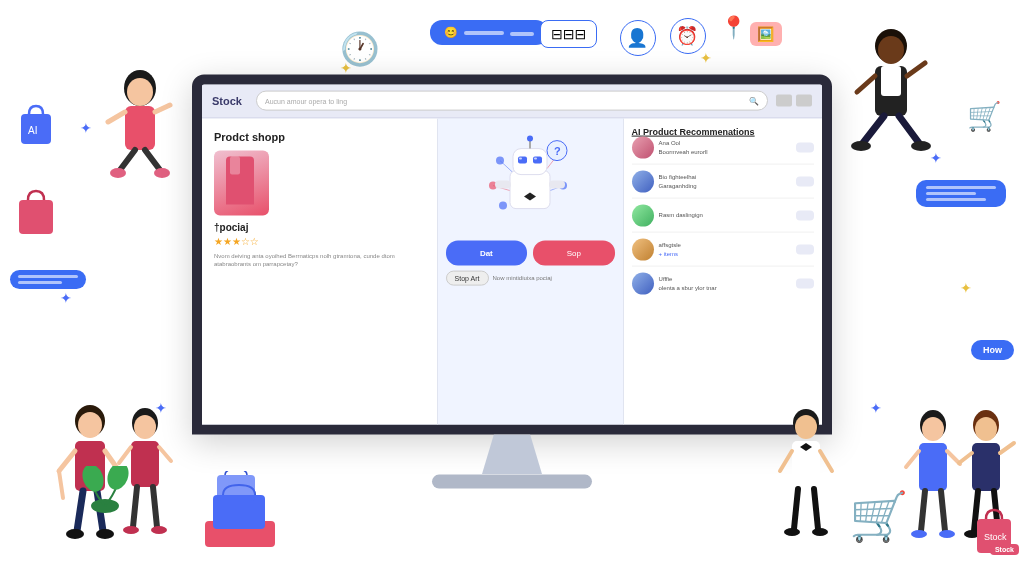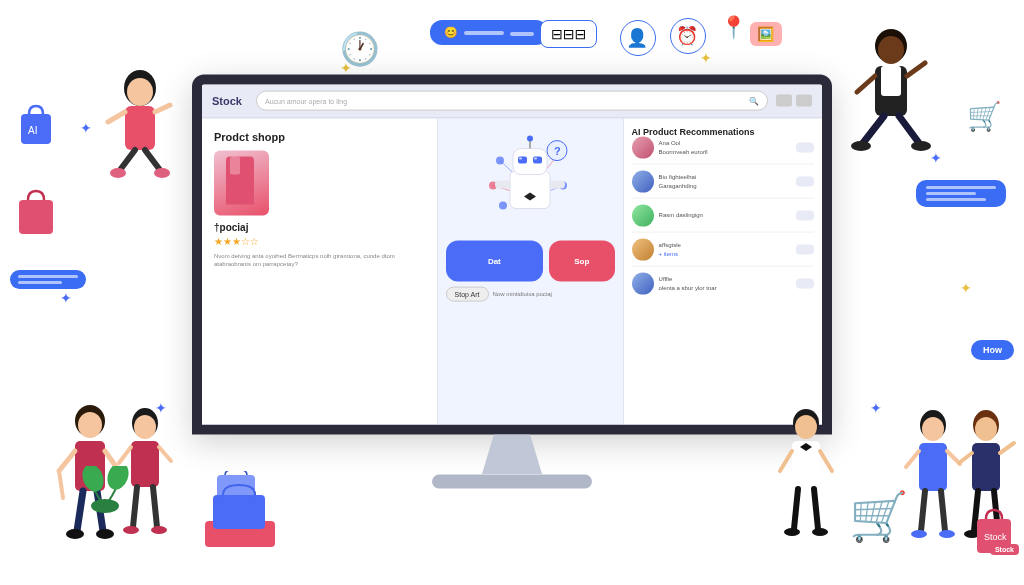"AI Product Recommenations" .rec-title { text-decoration: none -> underline }
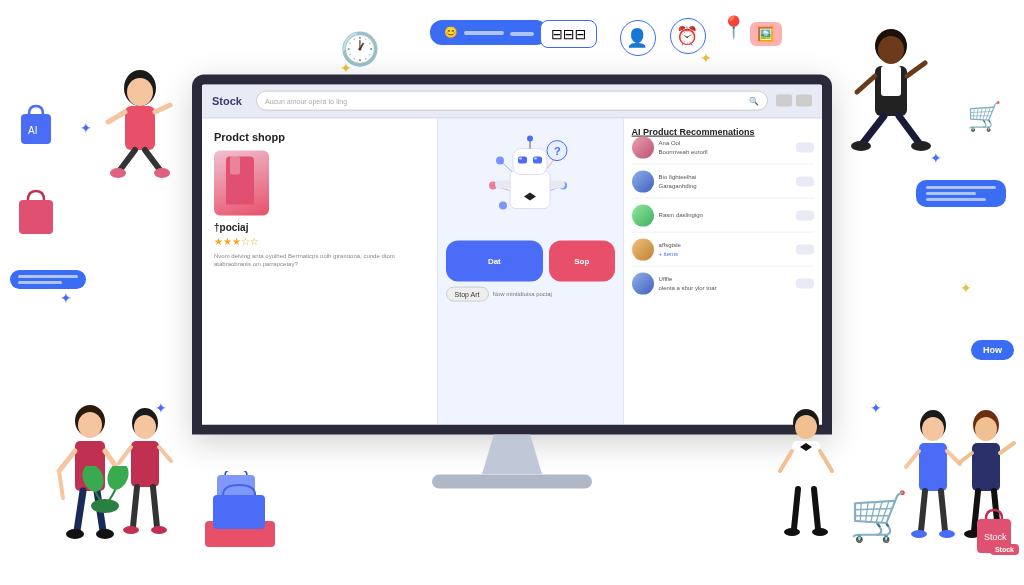"Dat" .btn-dat { padding: 4px 16px -> 4px 0 }
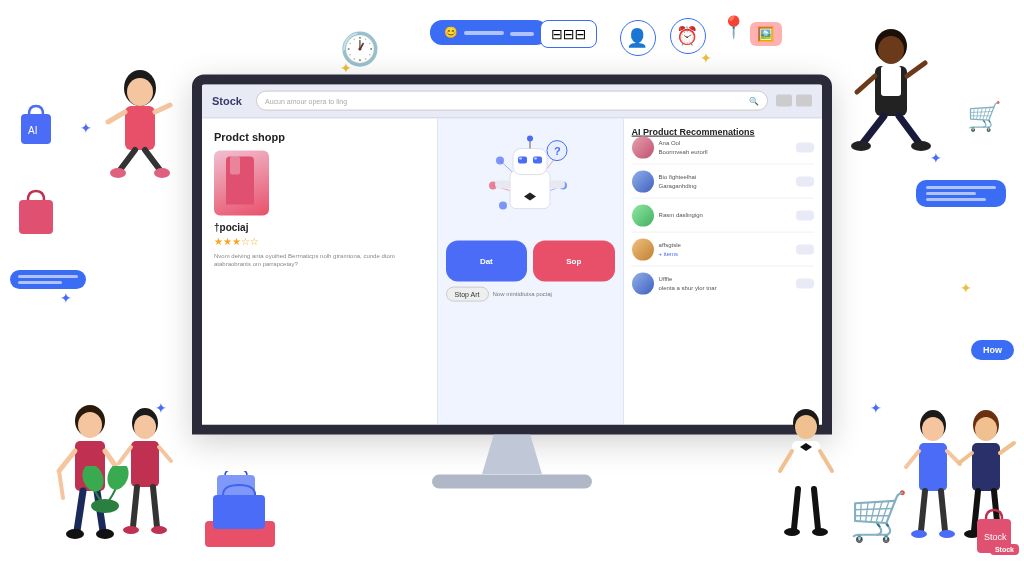"Sop" .btn-sop { font-weight: 700 -> 400; padding: 16px 0 -> 8px 0 }
